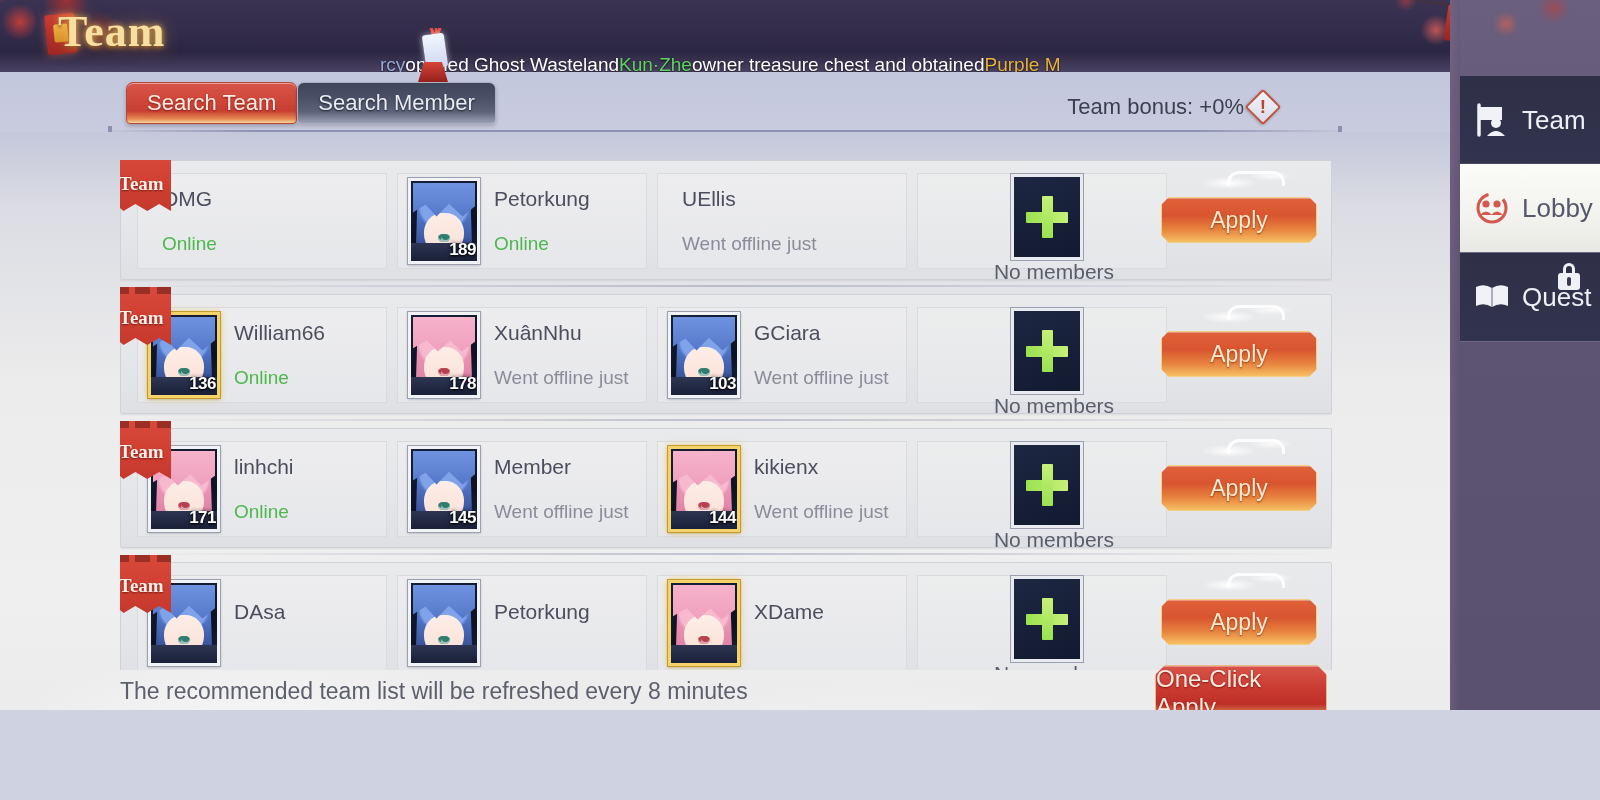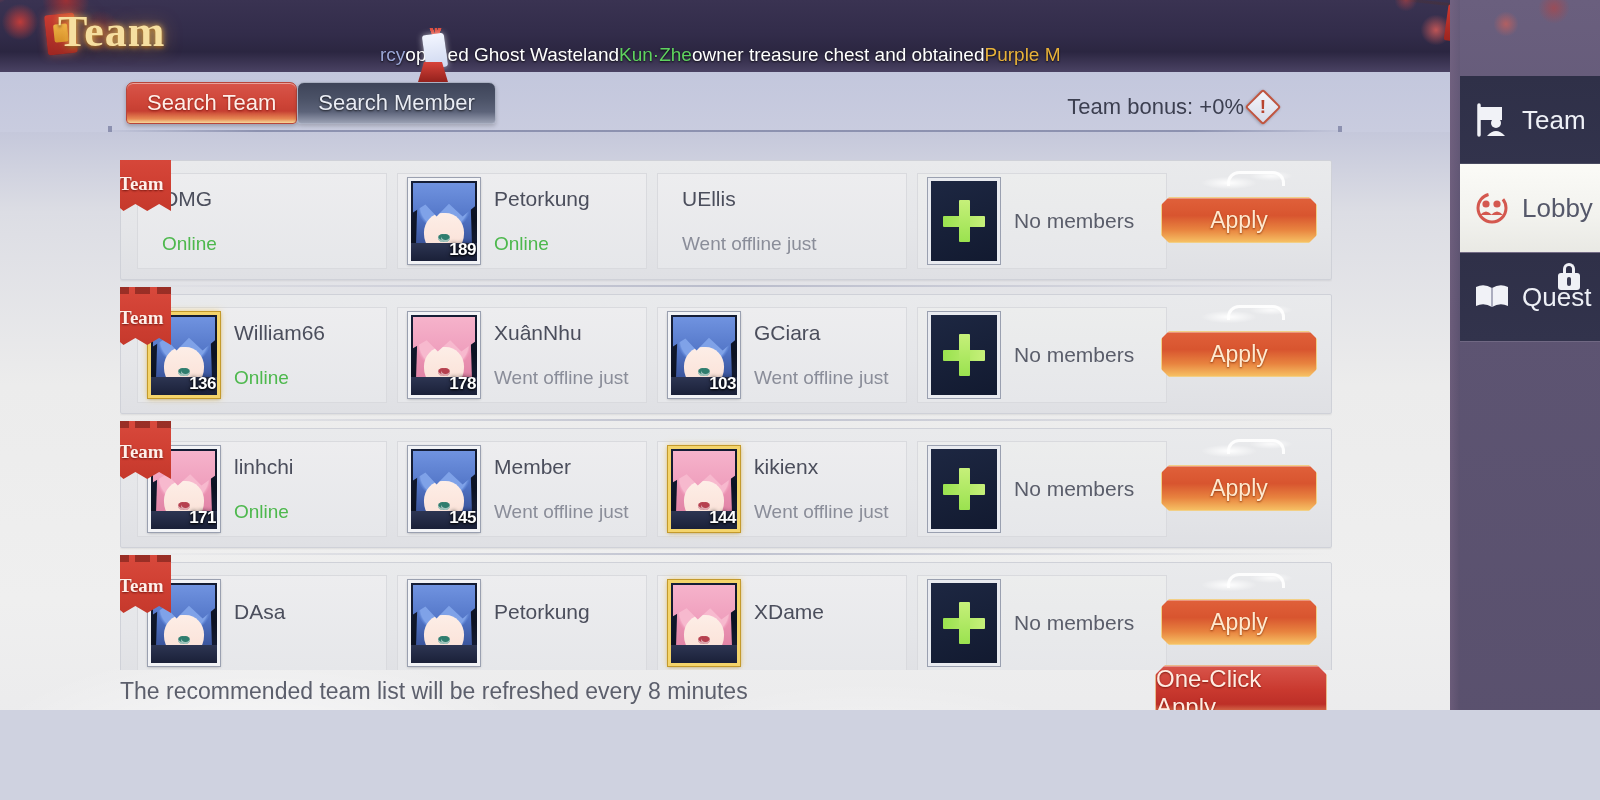"rcy" .marquee { top: 38px -> 48px }
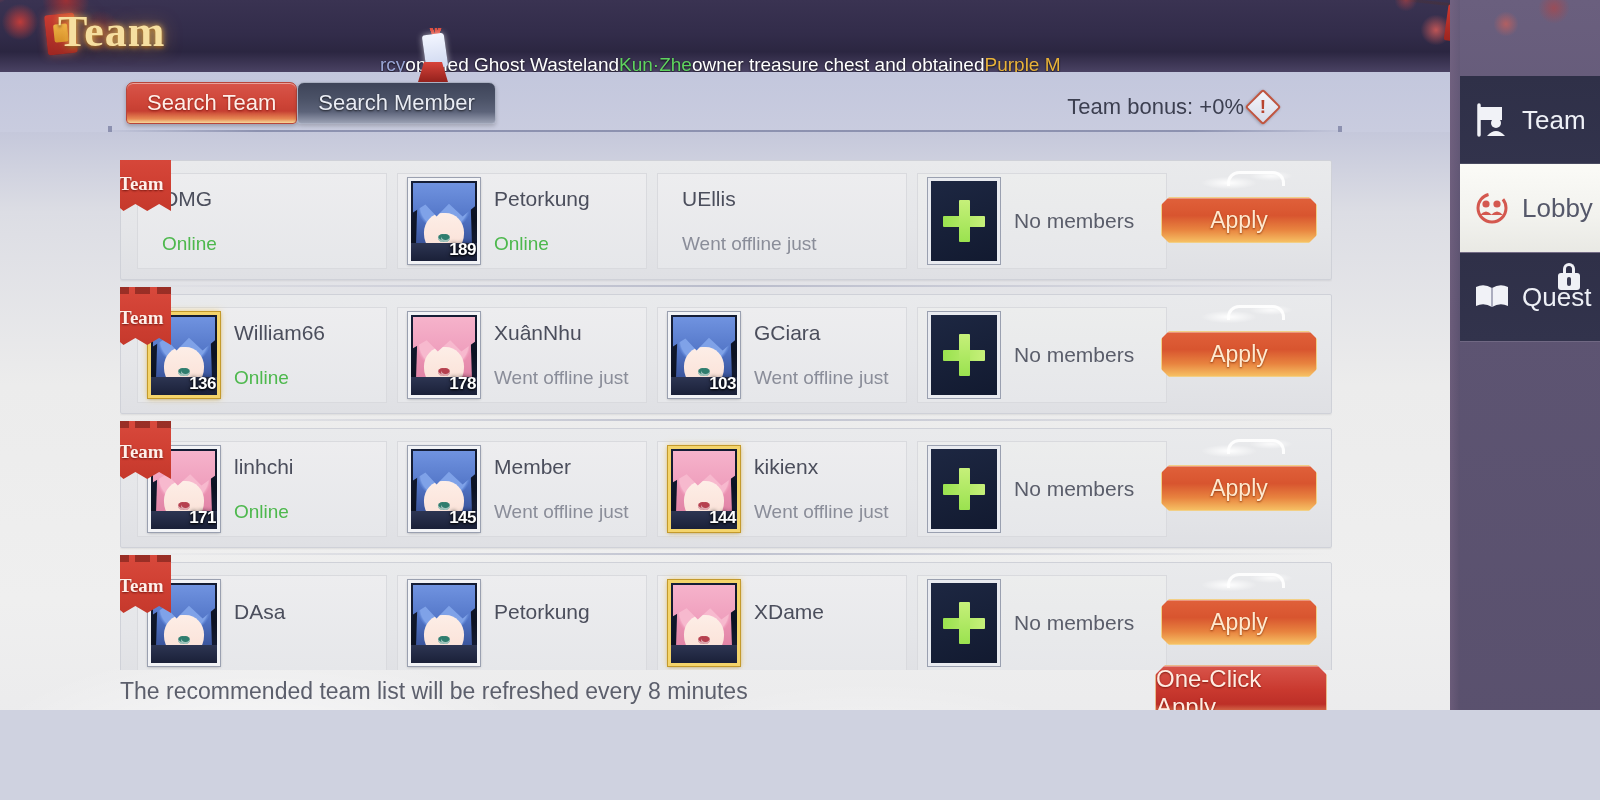"No members" .slot.empty-slot { flex-direction: none -> column }
